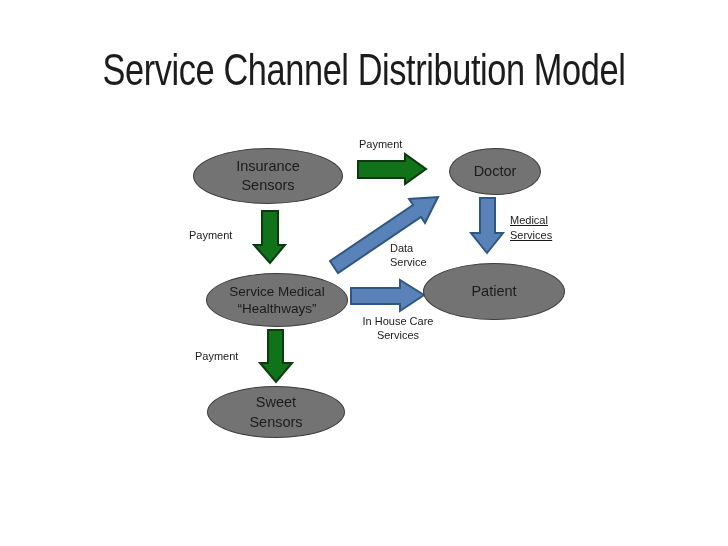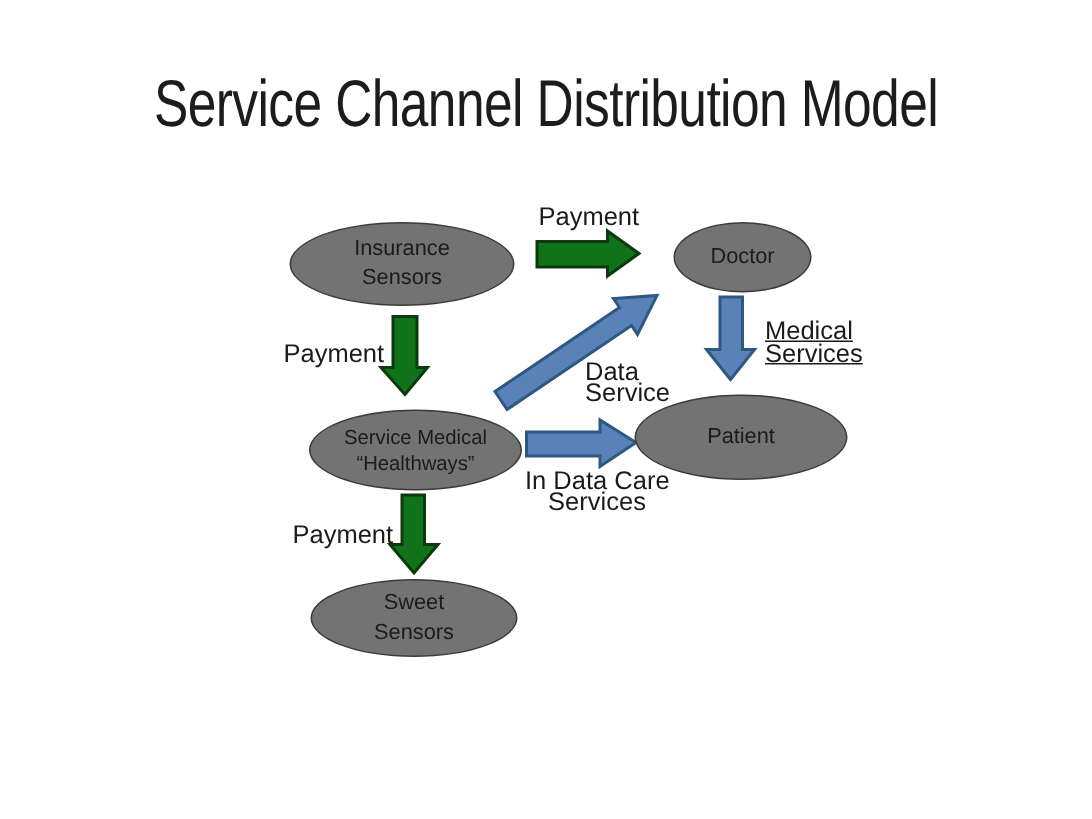"Payment" .lbl { font-size: 17px -> 11px }
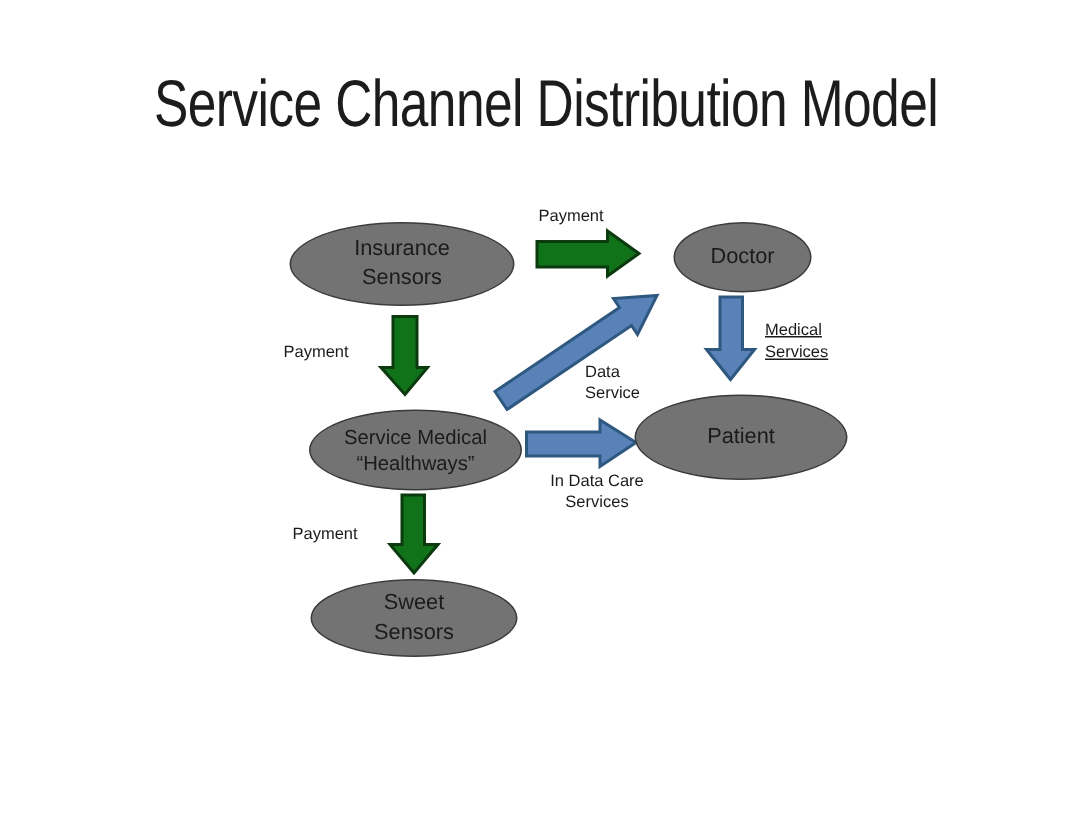"In Data Care" div { text: Data -> House }
